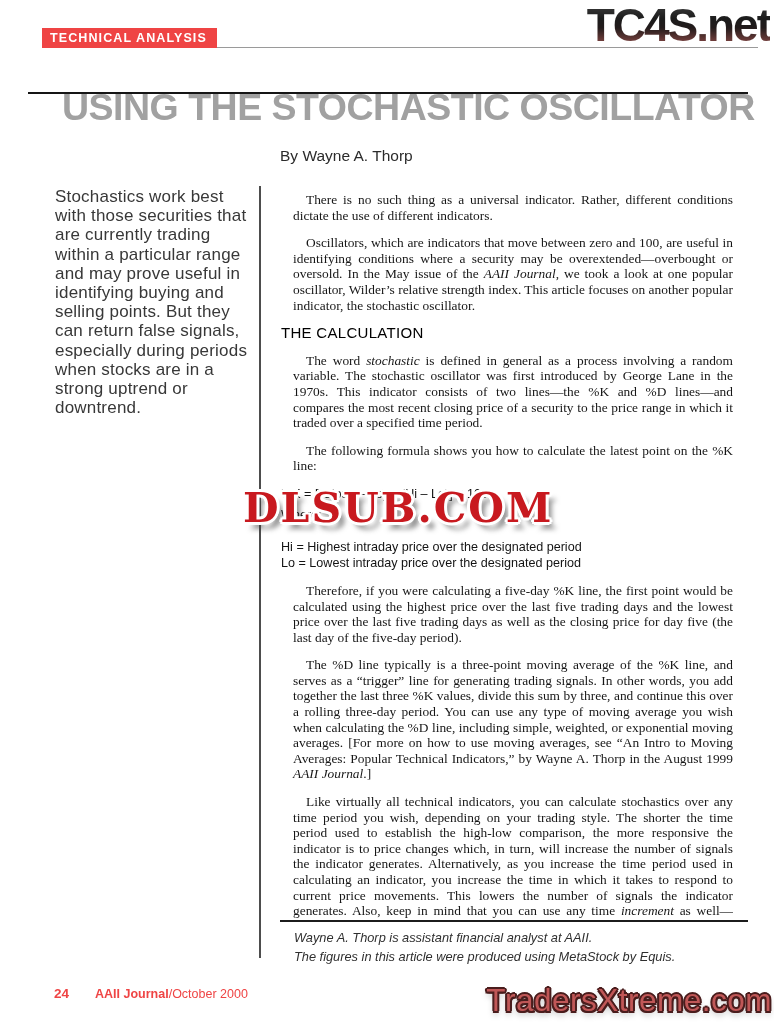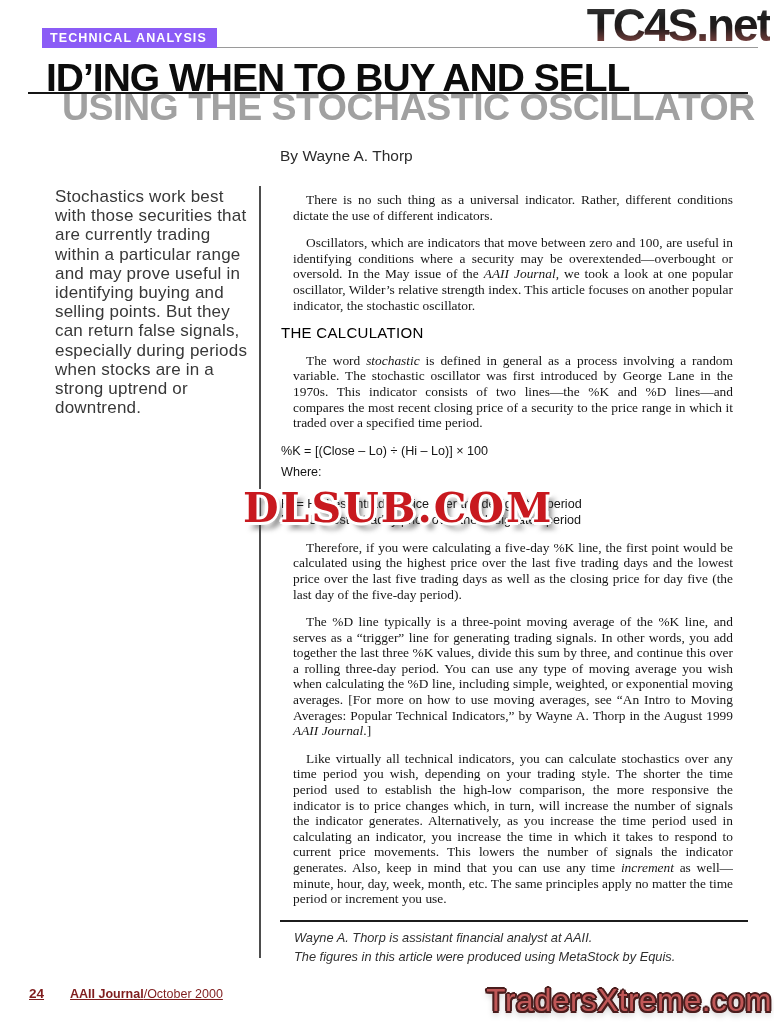"TECHNICAL ANALYSIS" .kicker { background: #8b5cf6 -> #ef4444 }
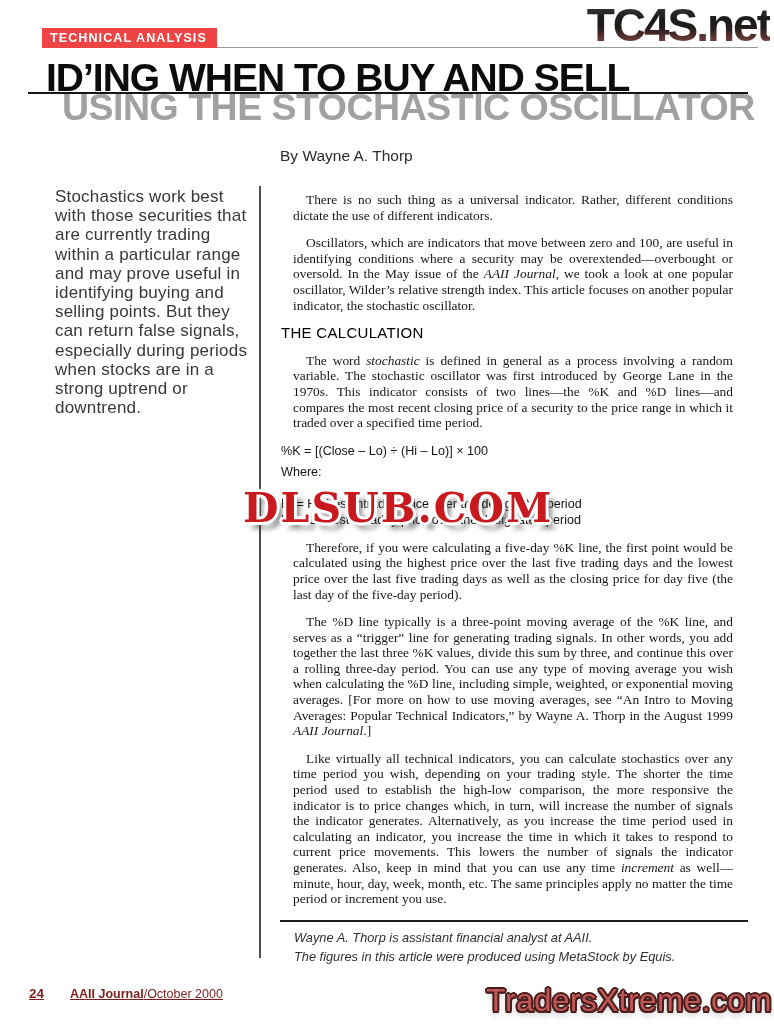"ID’ING WHEN TO BUY AND" div.headline { html: <div>ID’ING WHEN TO BUY AND SELL</div> -> none }
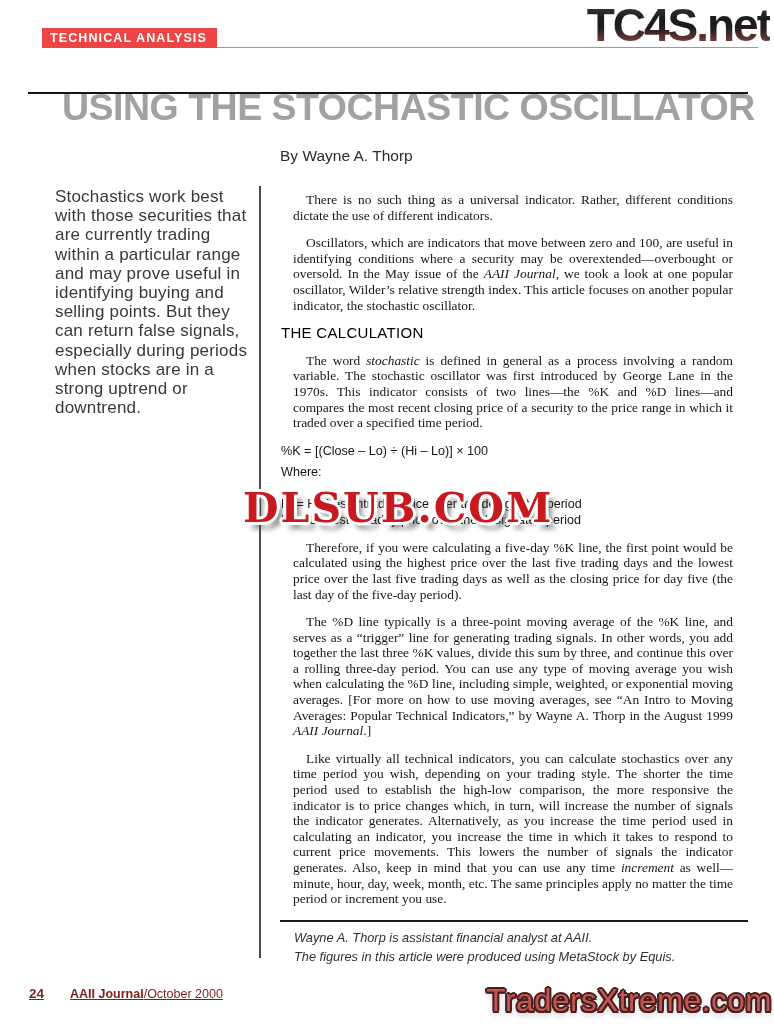"The following formula shows you" p.para { html: none -> <p><span>The following formula shows you how to calculate the latest point on the %K line:</span></p> }
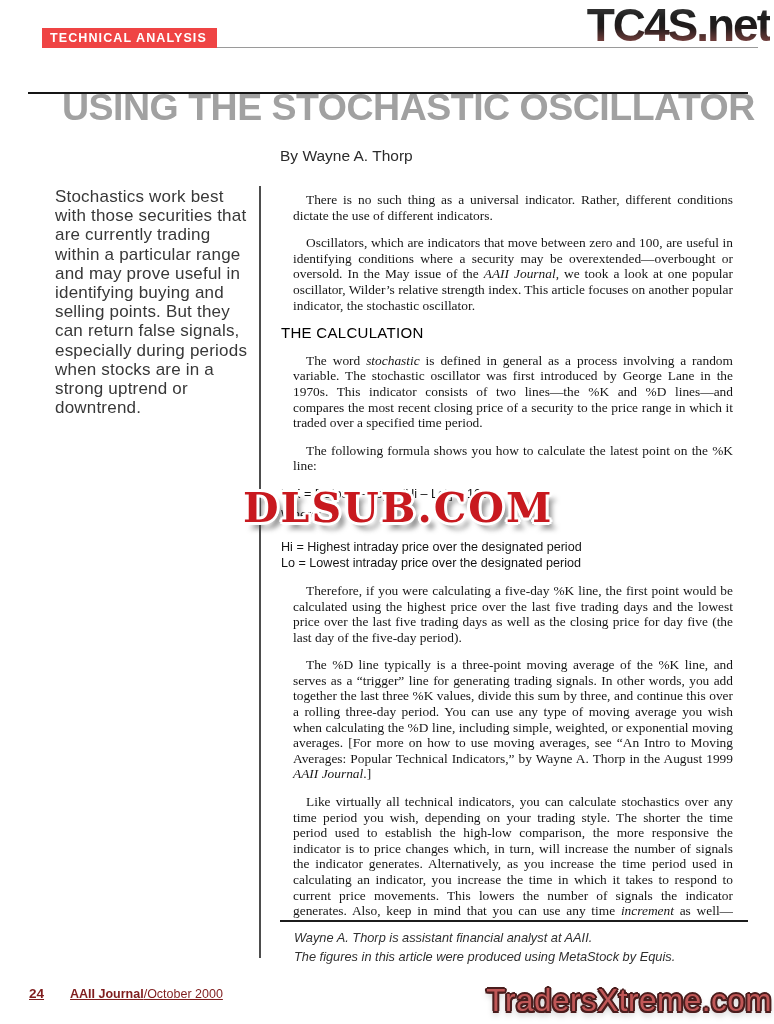"24 AAII Journal/October 2000" .page-footer { color: #7f1d1d -> #ef4444; left: 29px -> 54px; text-decoration: underline -> none }
